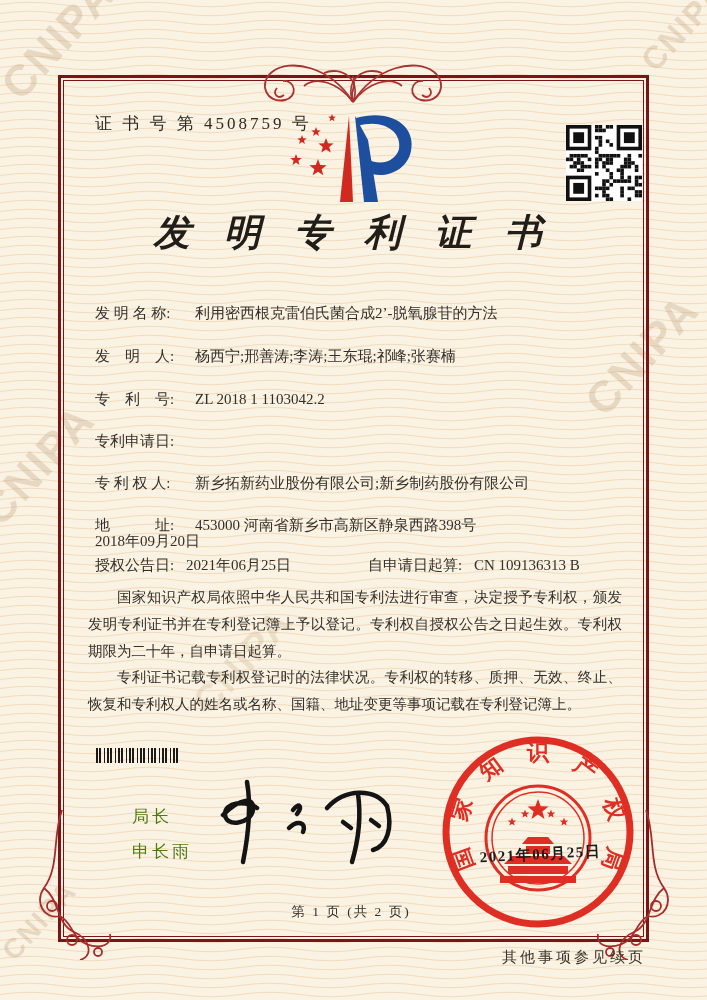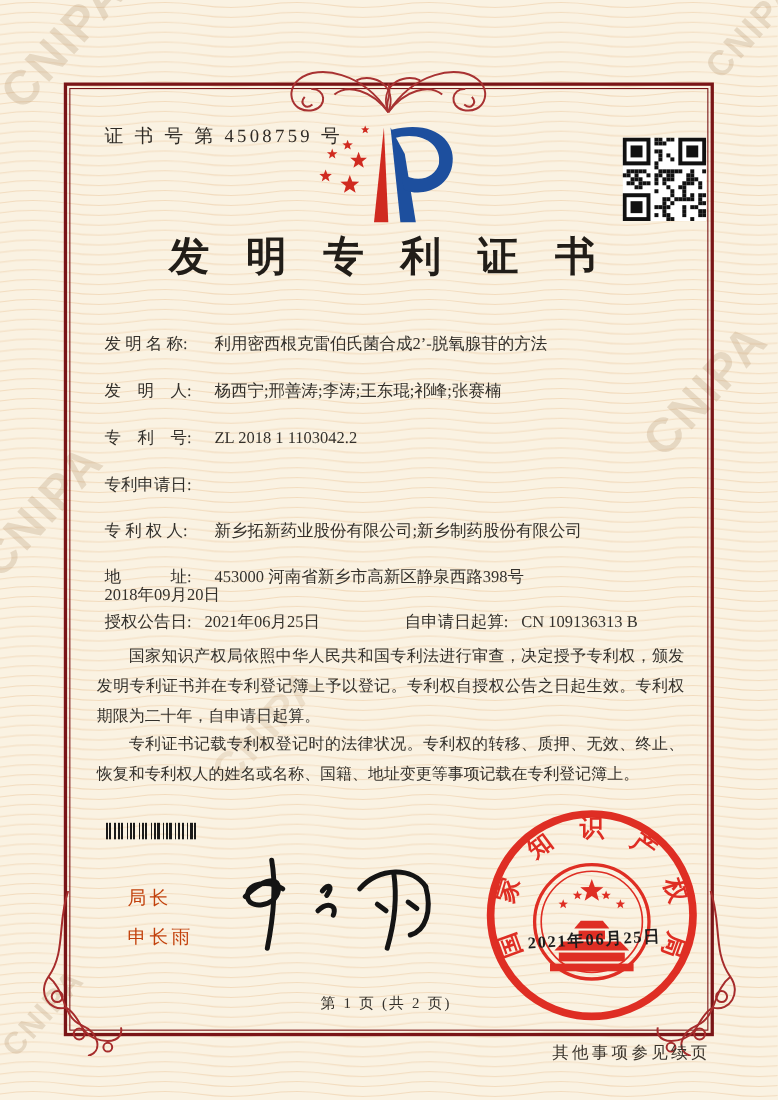"发 明 专 利 证" .title { font-style: none -> italic }
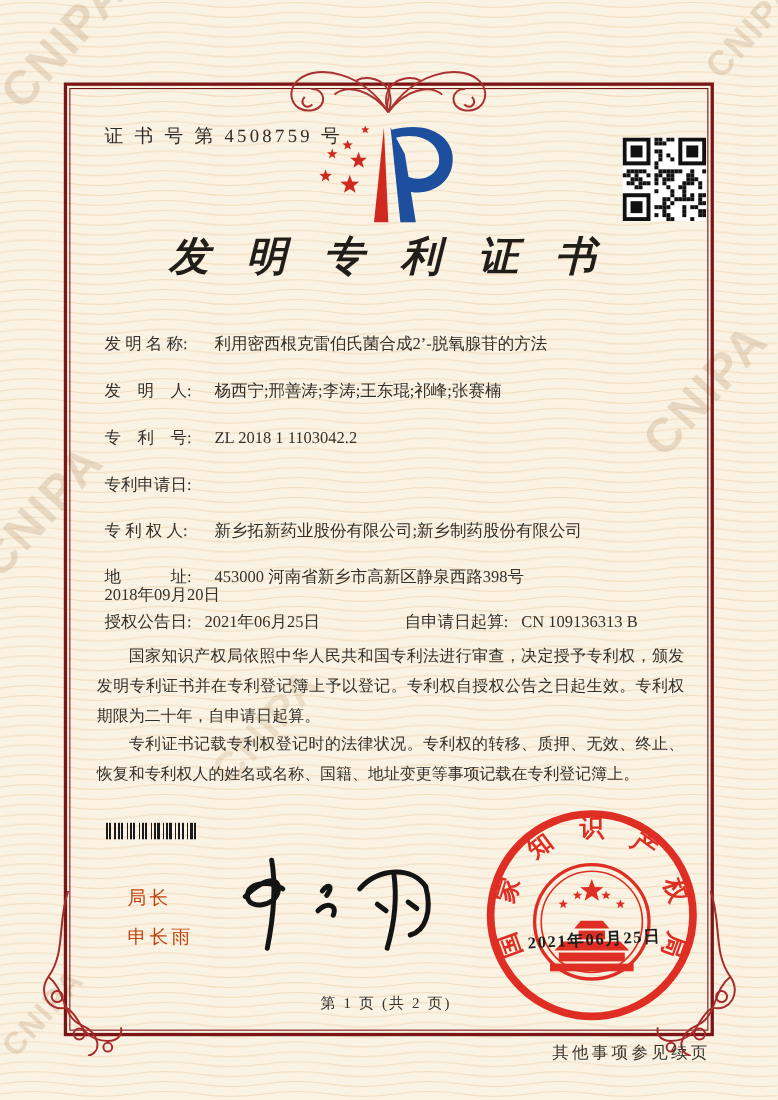"局长" .signer { color: #c2410c -> #4d7c0f; left: 116px -> 132px }
